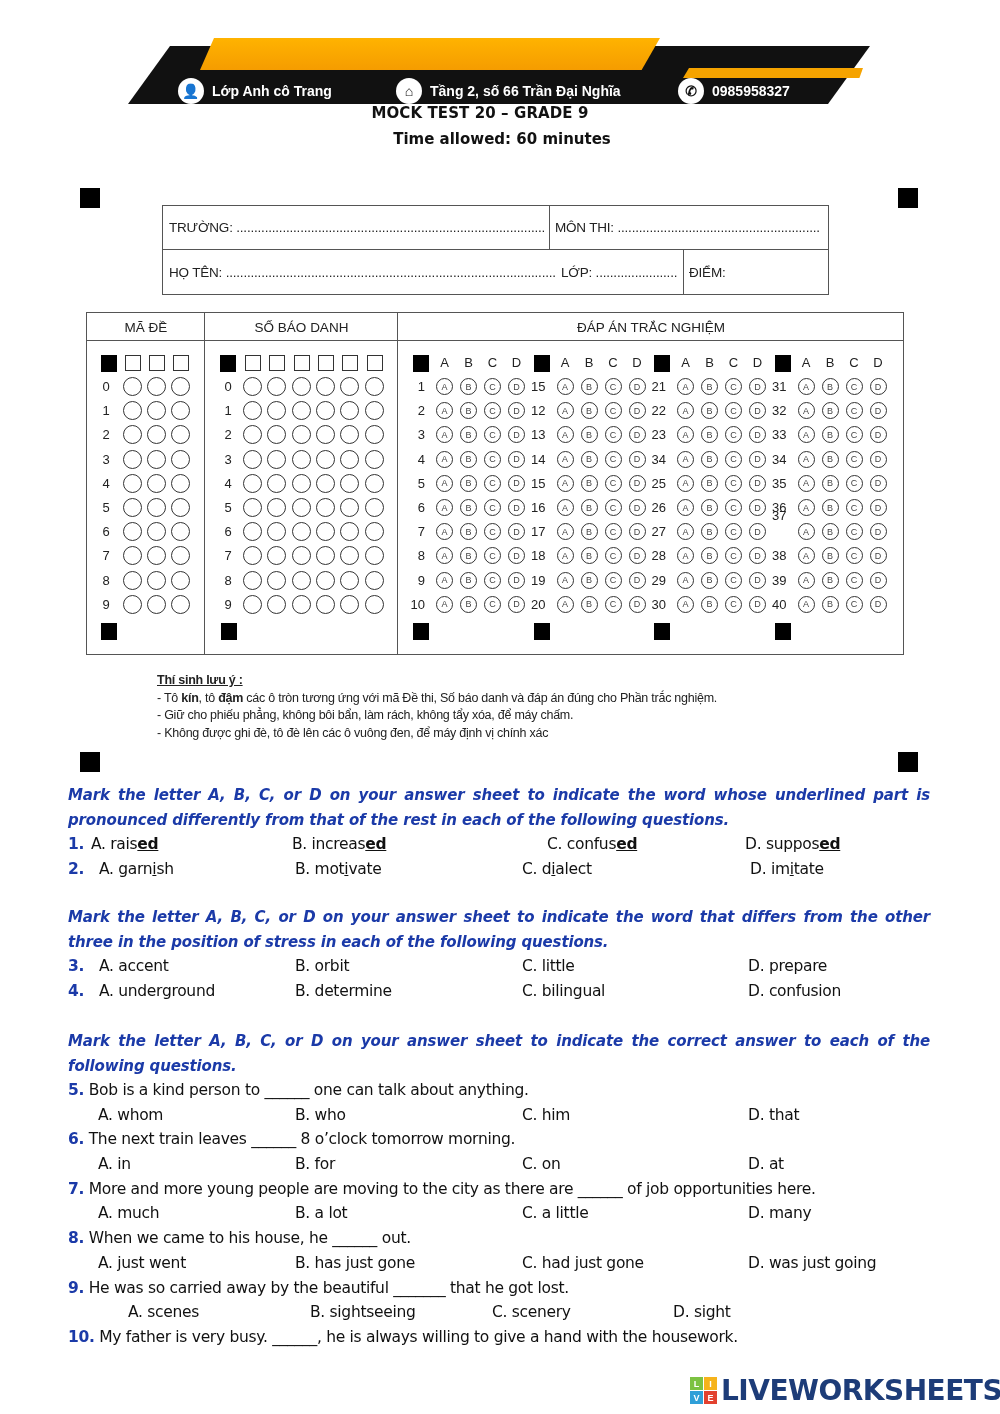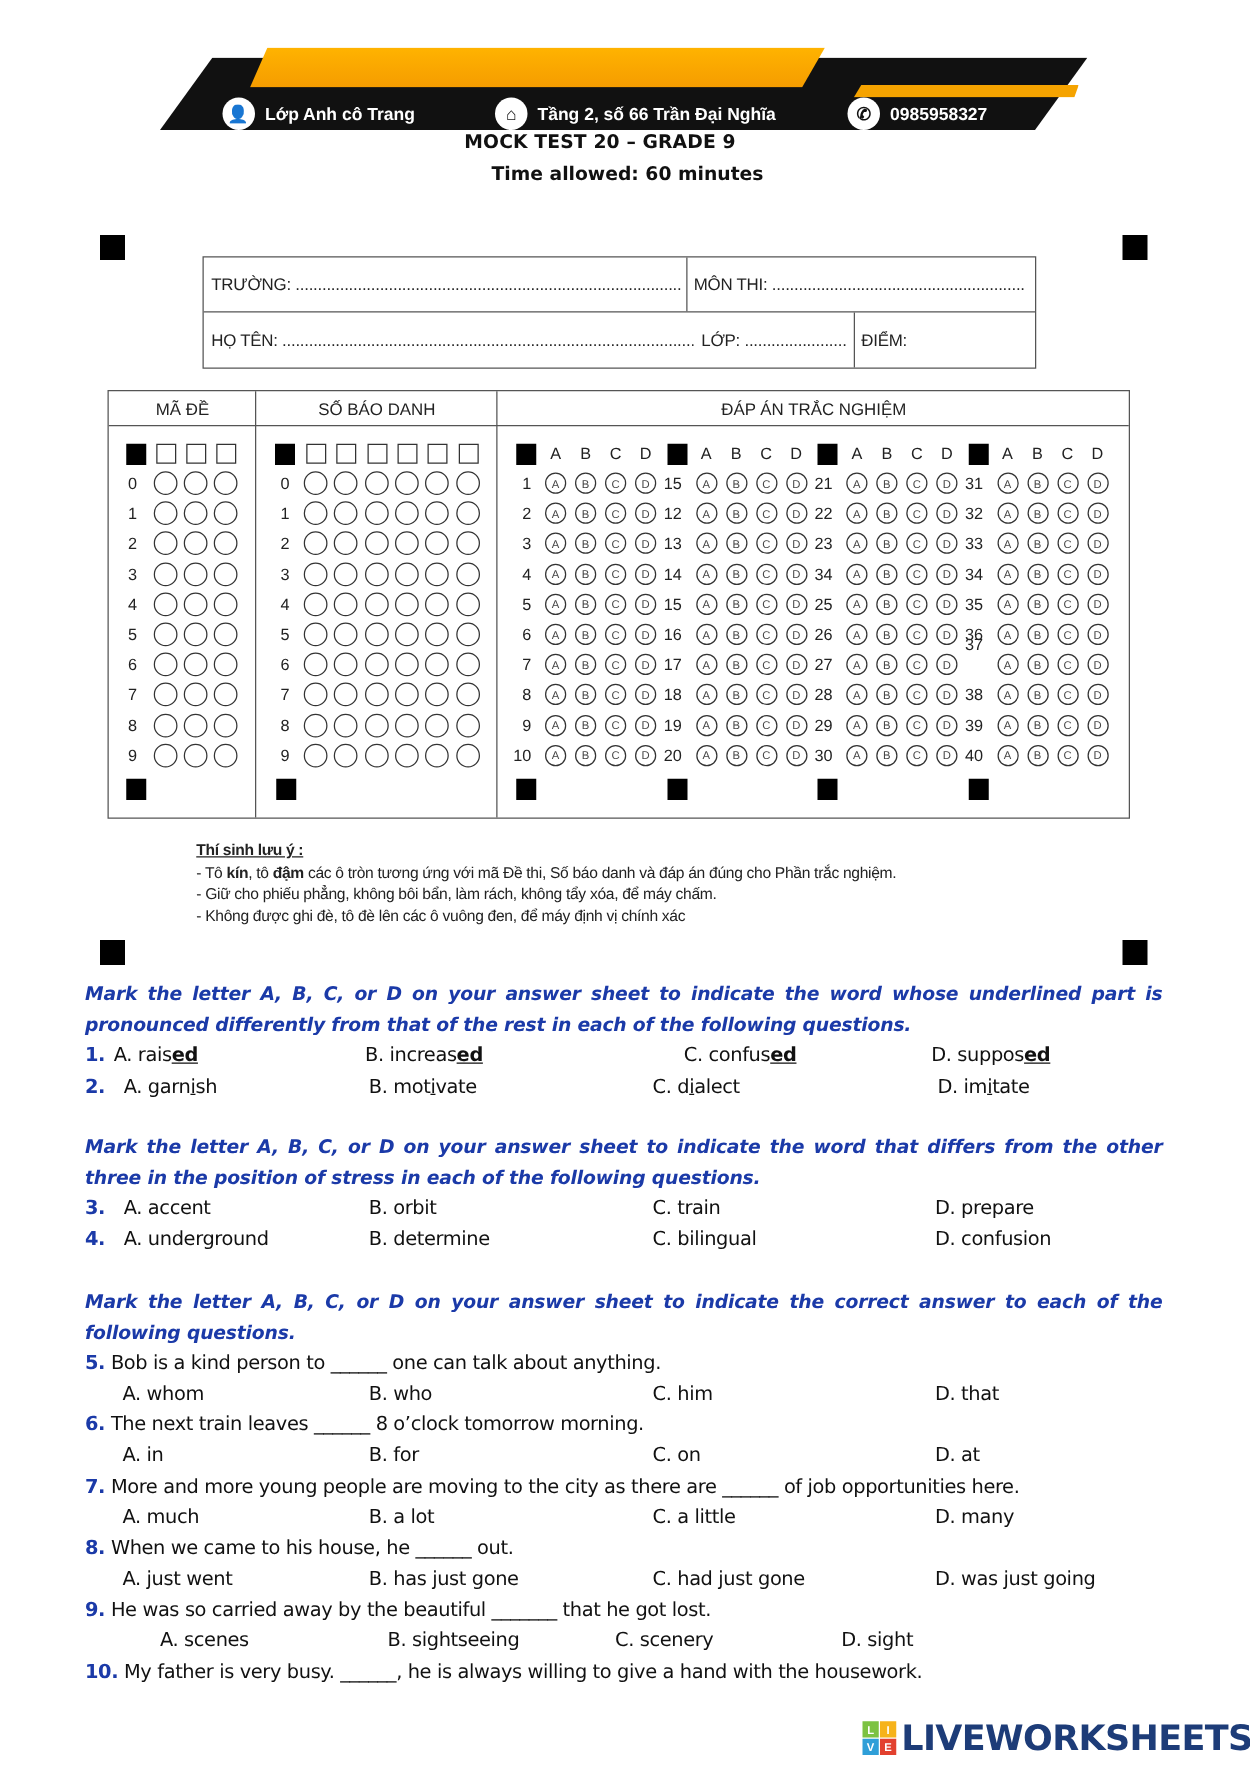"C. train" span.opt { text: train -> little }
